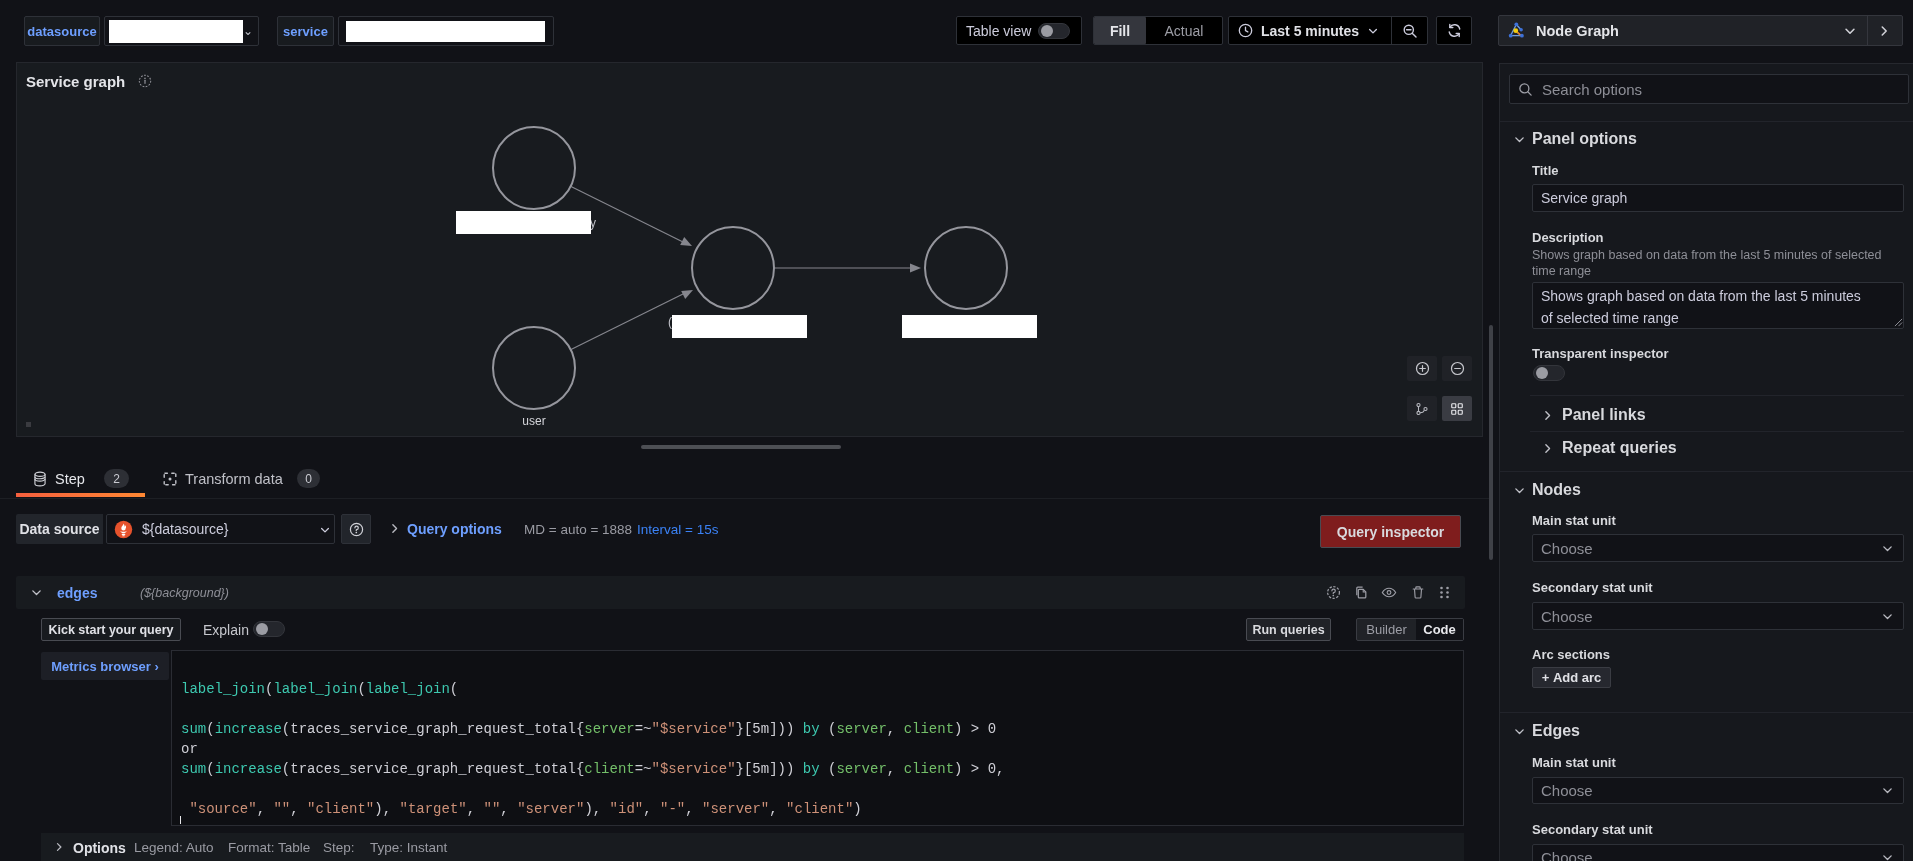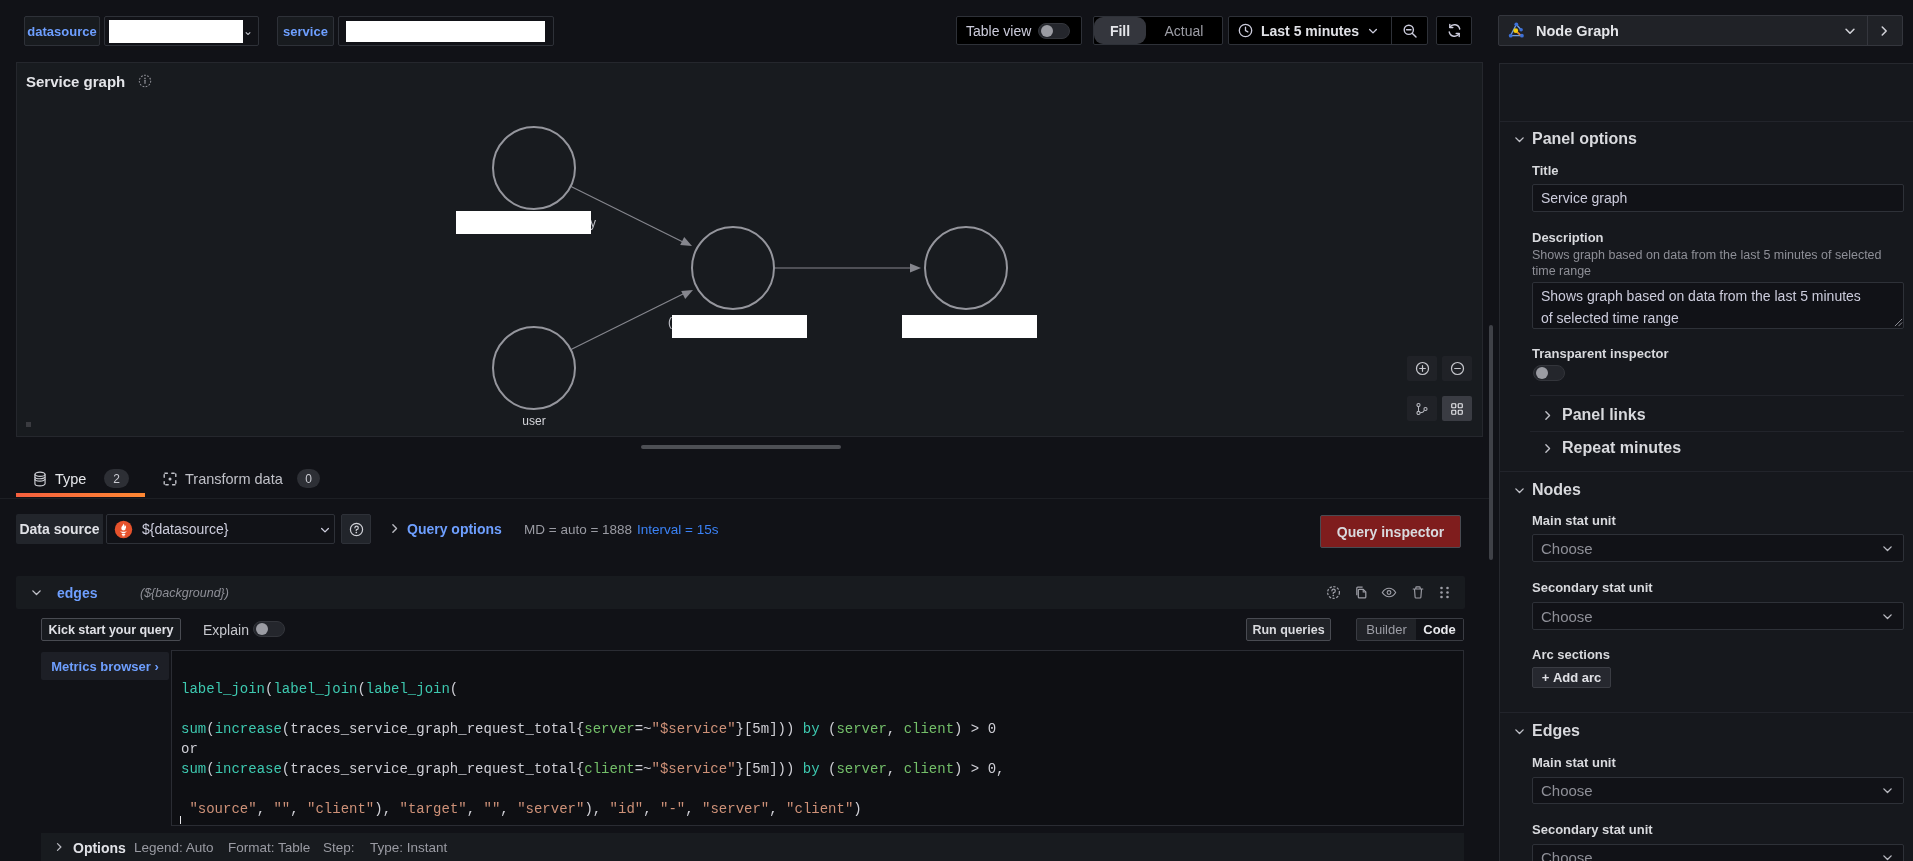"Fill" div { border-radius: 9px -> 1px }
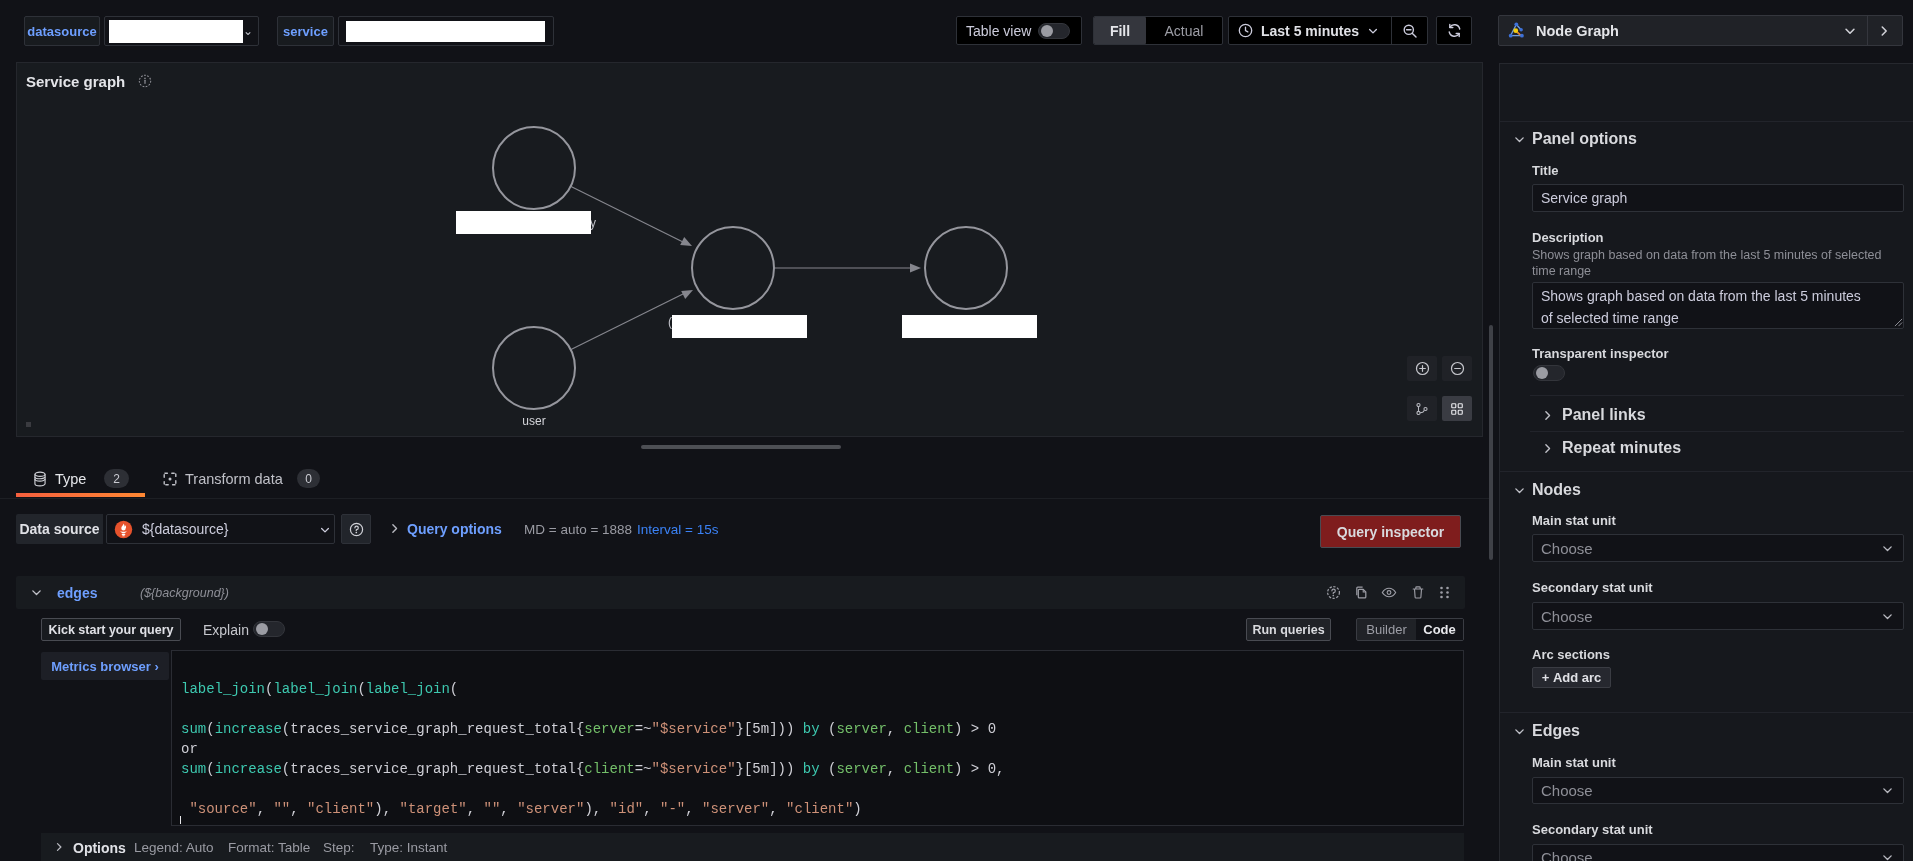"Search options" div { html: none -> <div> <svg> <circle></circle> <path></path> </svg> <span>Search options</span> </div> }
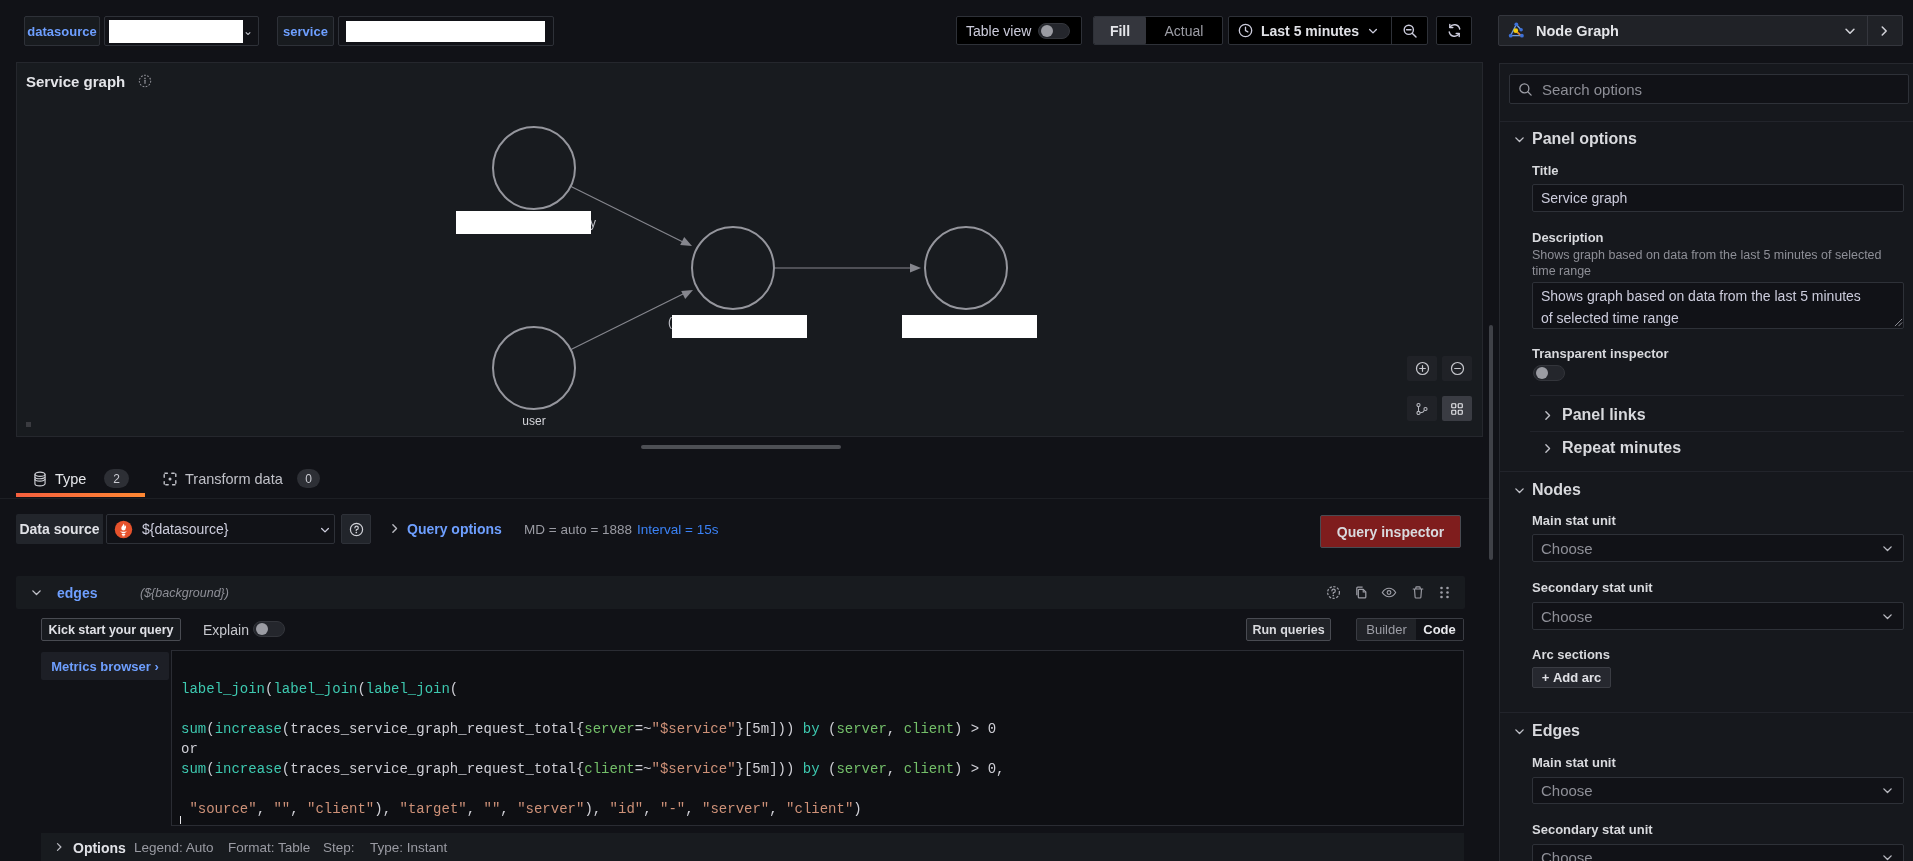"Repeat minutes" div.sechead { text: minutes -> queries }
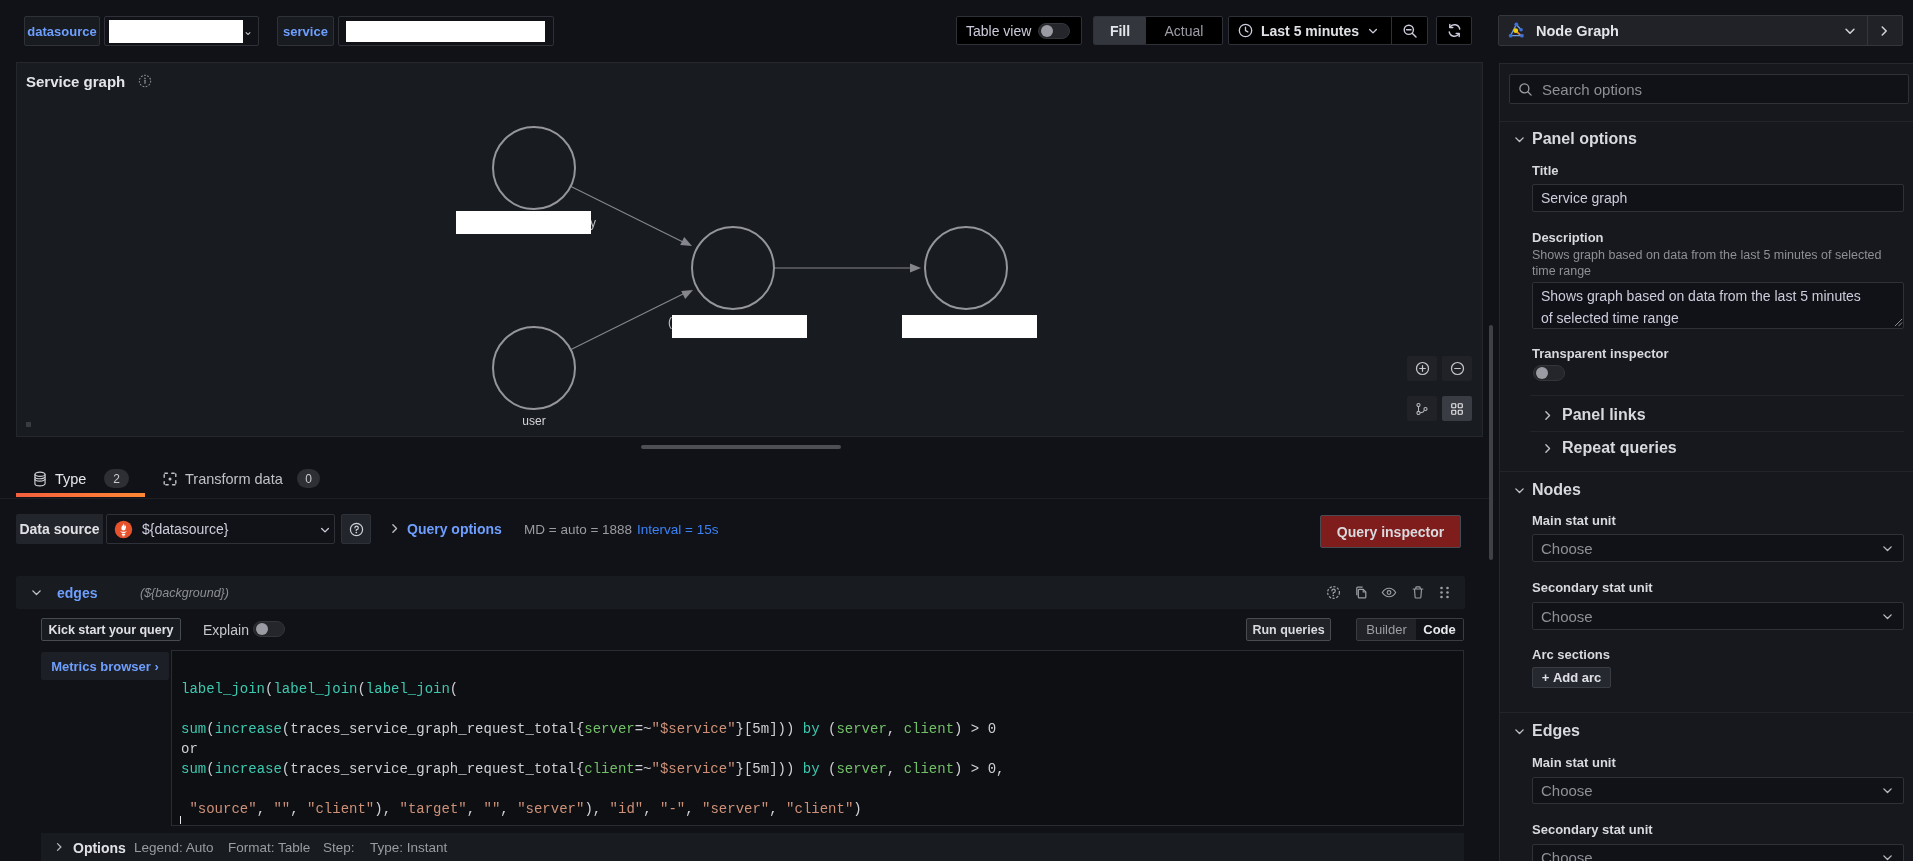"Type" div.abs { text: Type -> Step }
